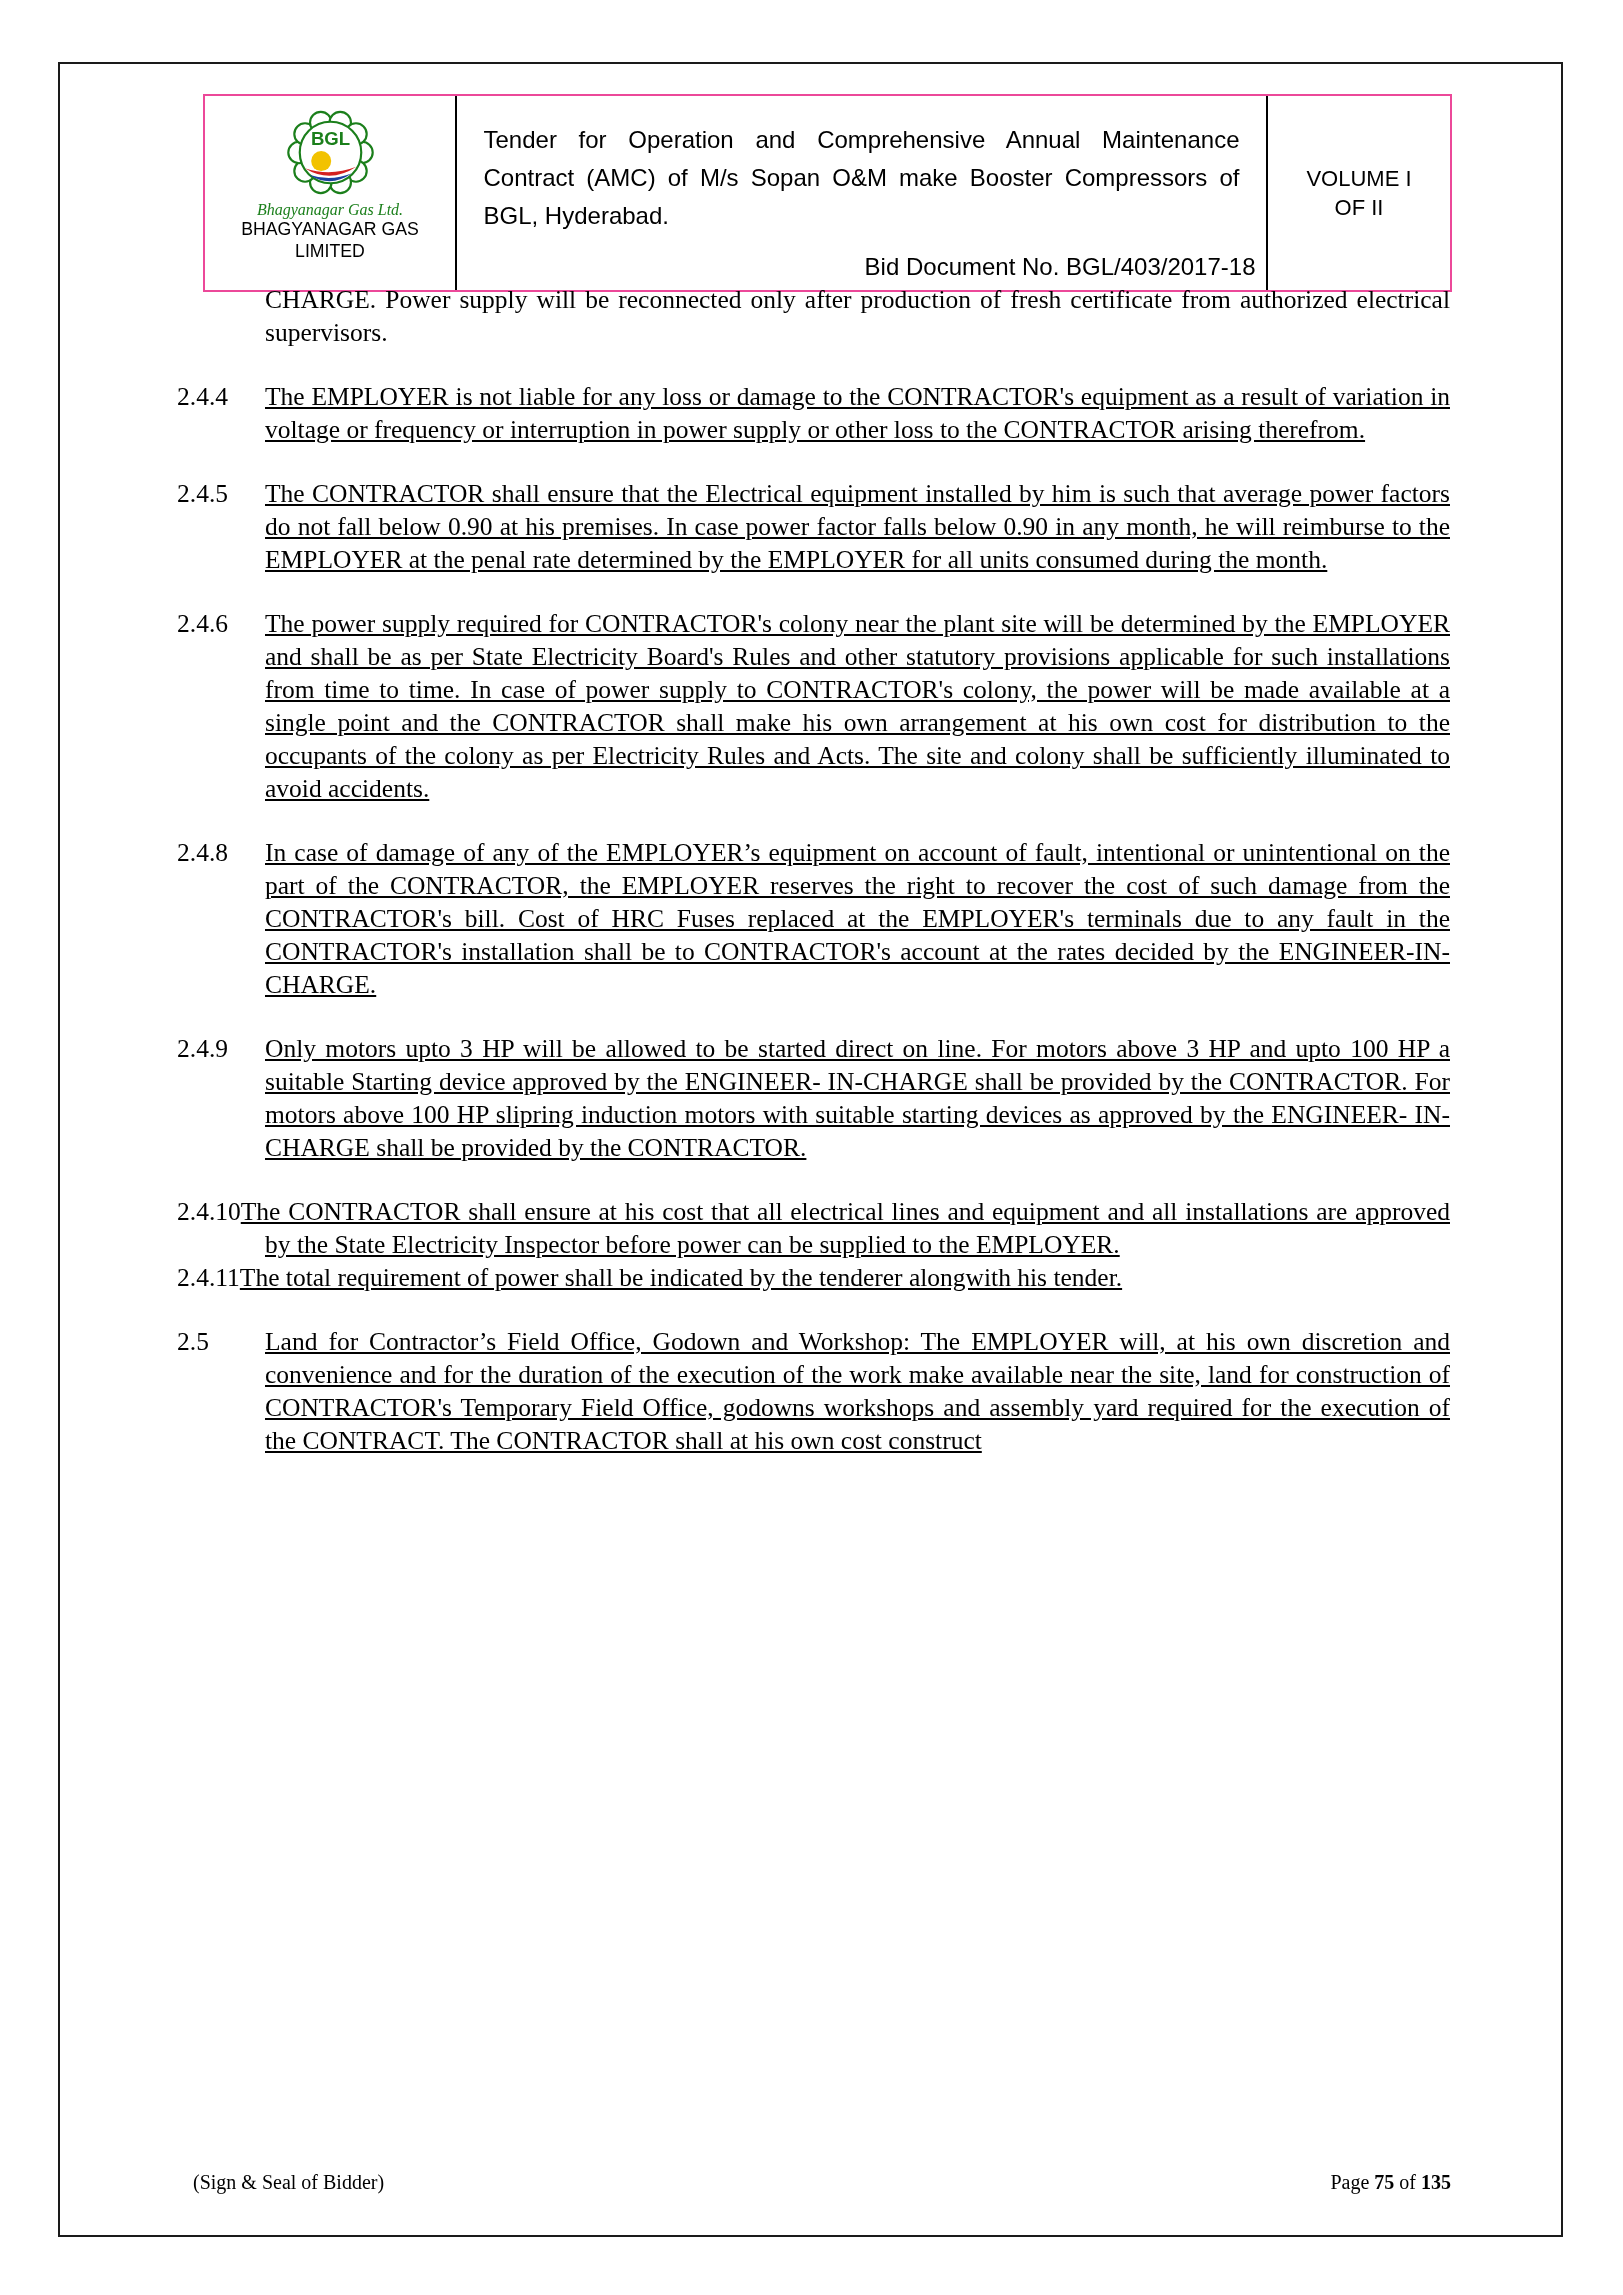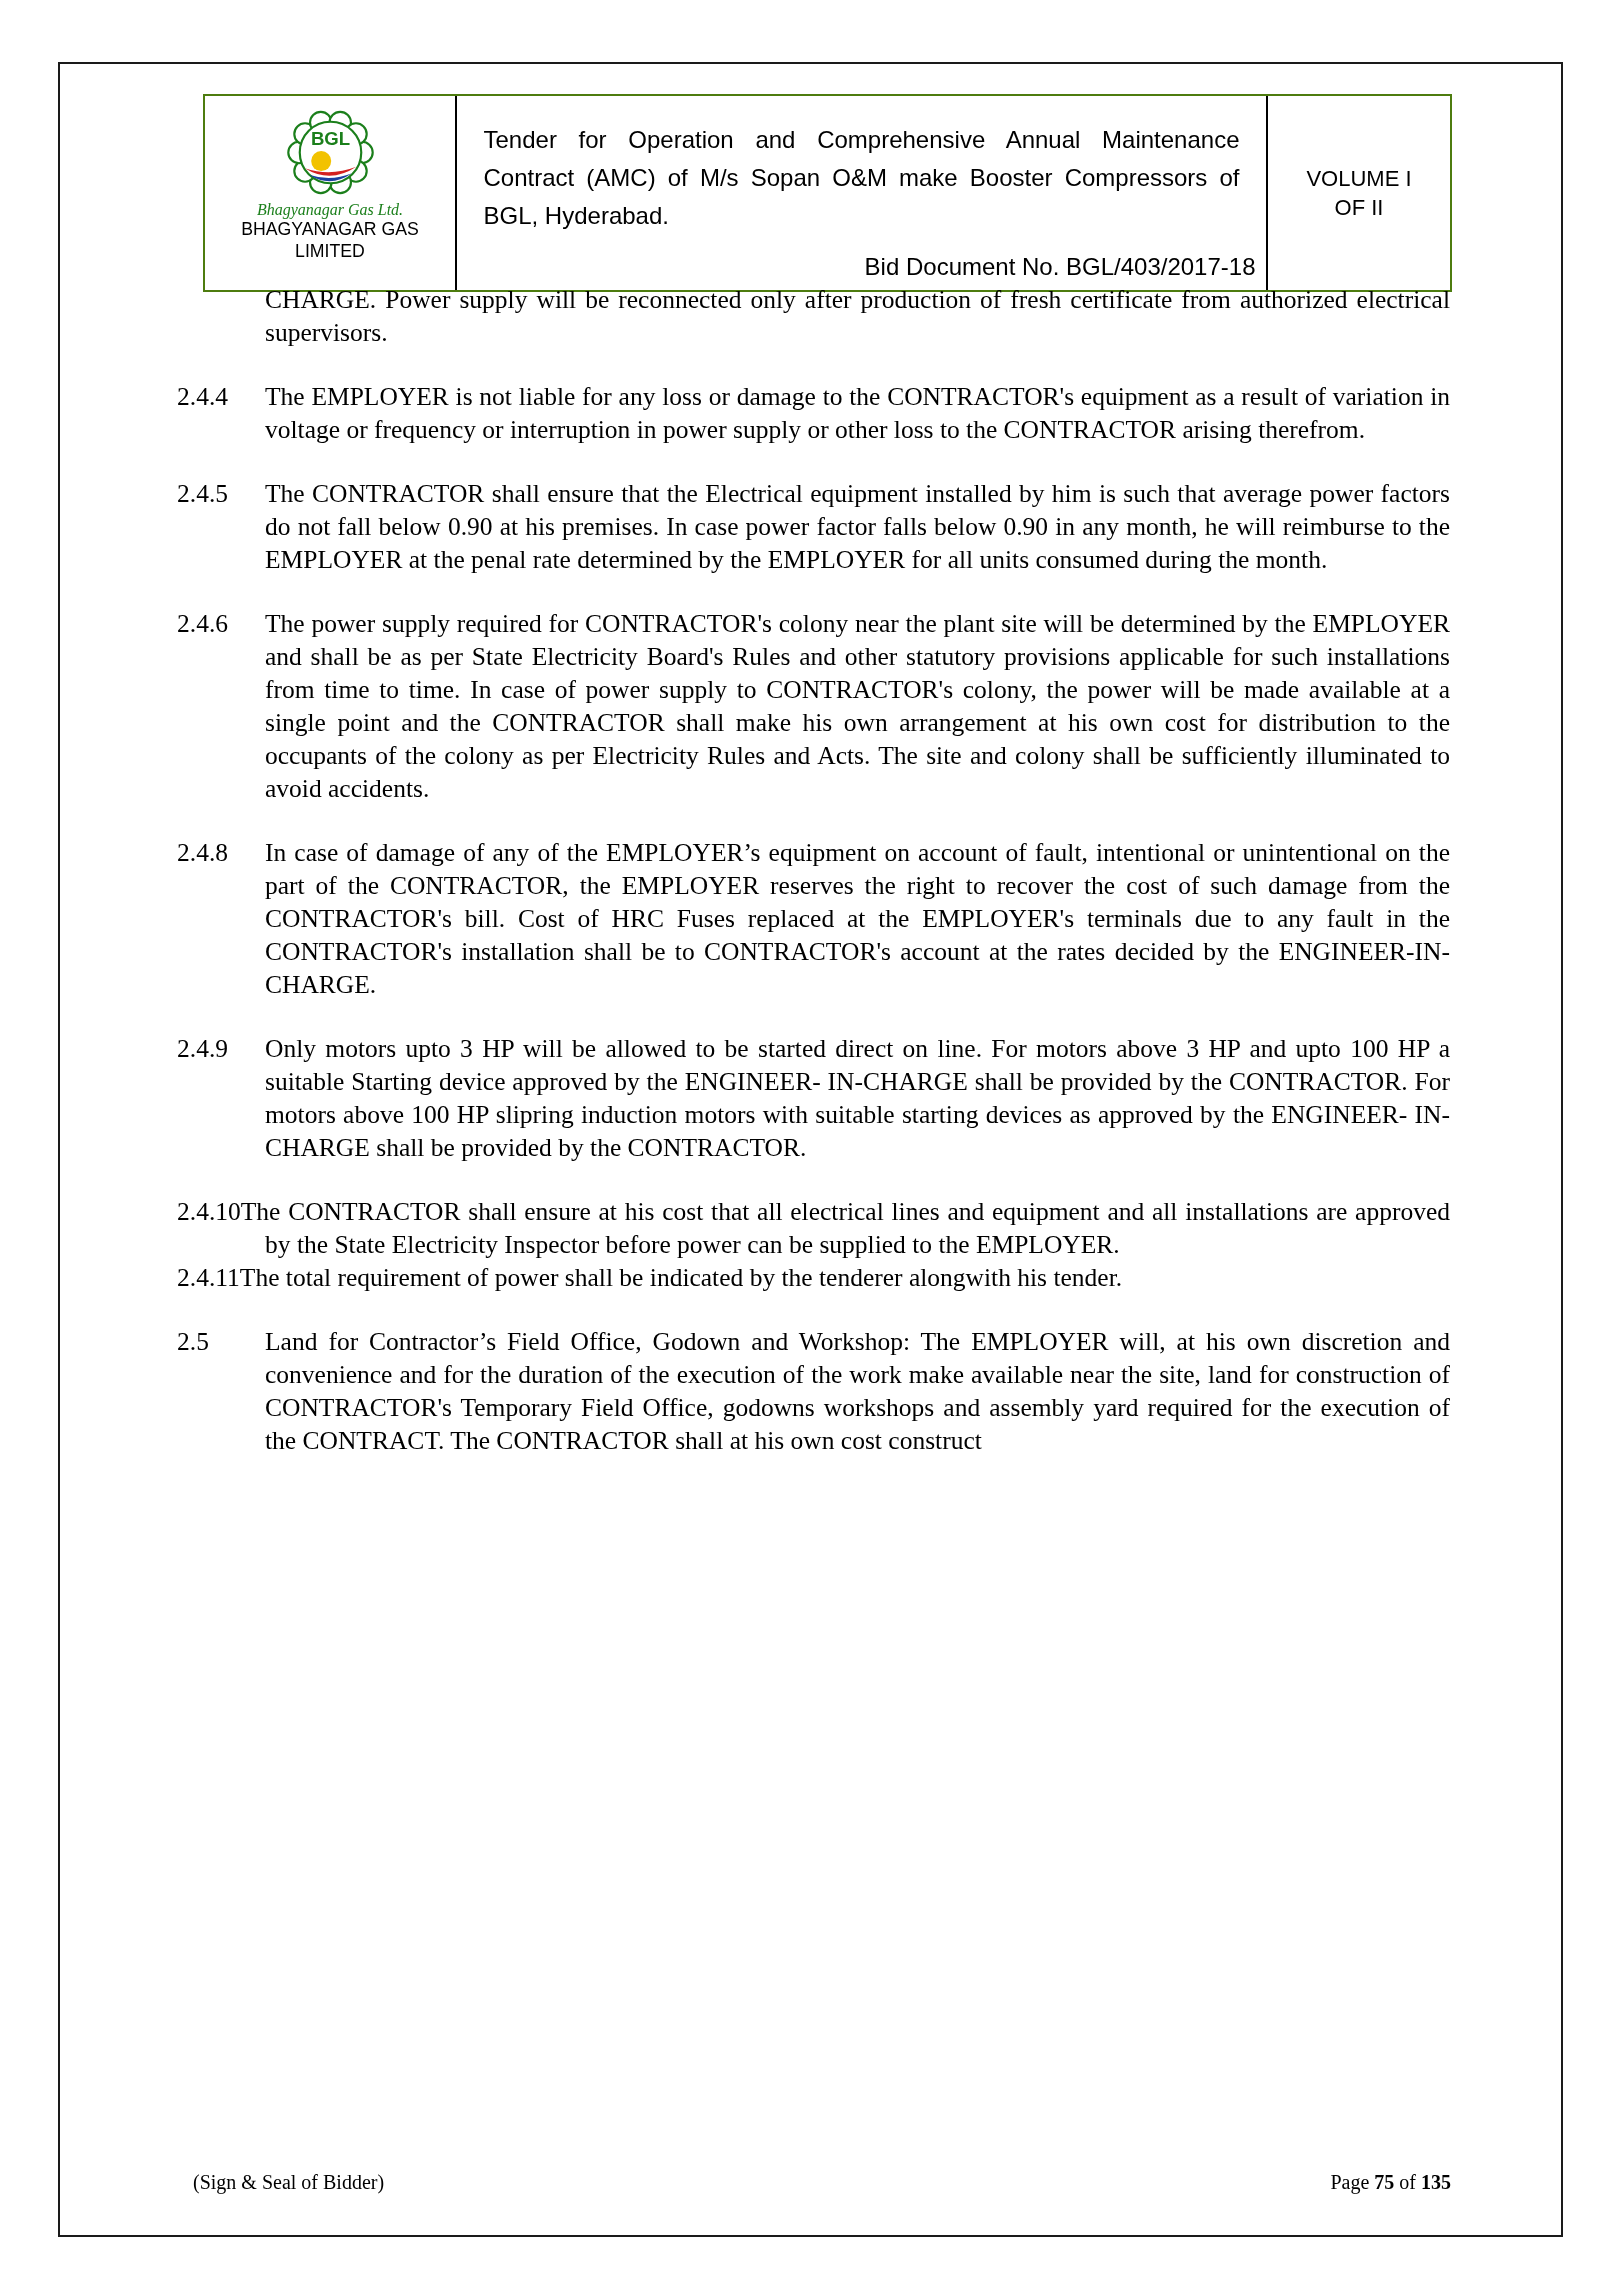"BGL" .header-table { border: 2px solid #4d7c0f -> 2px solid #ec4899 }
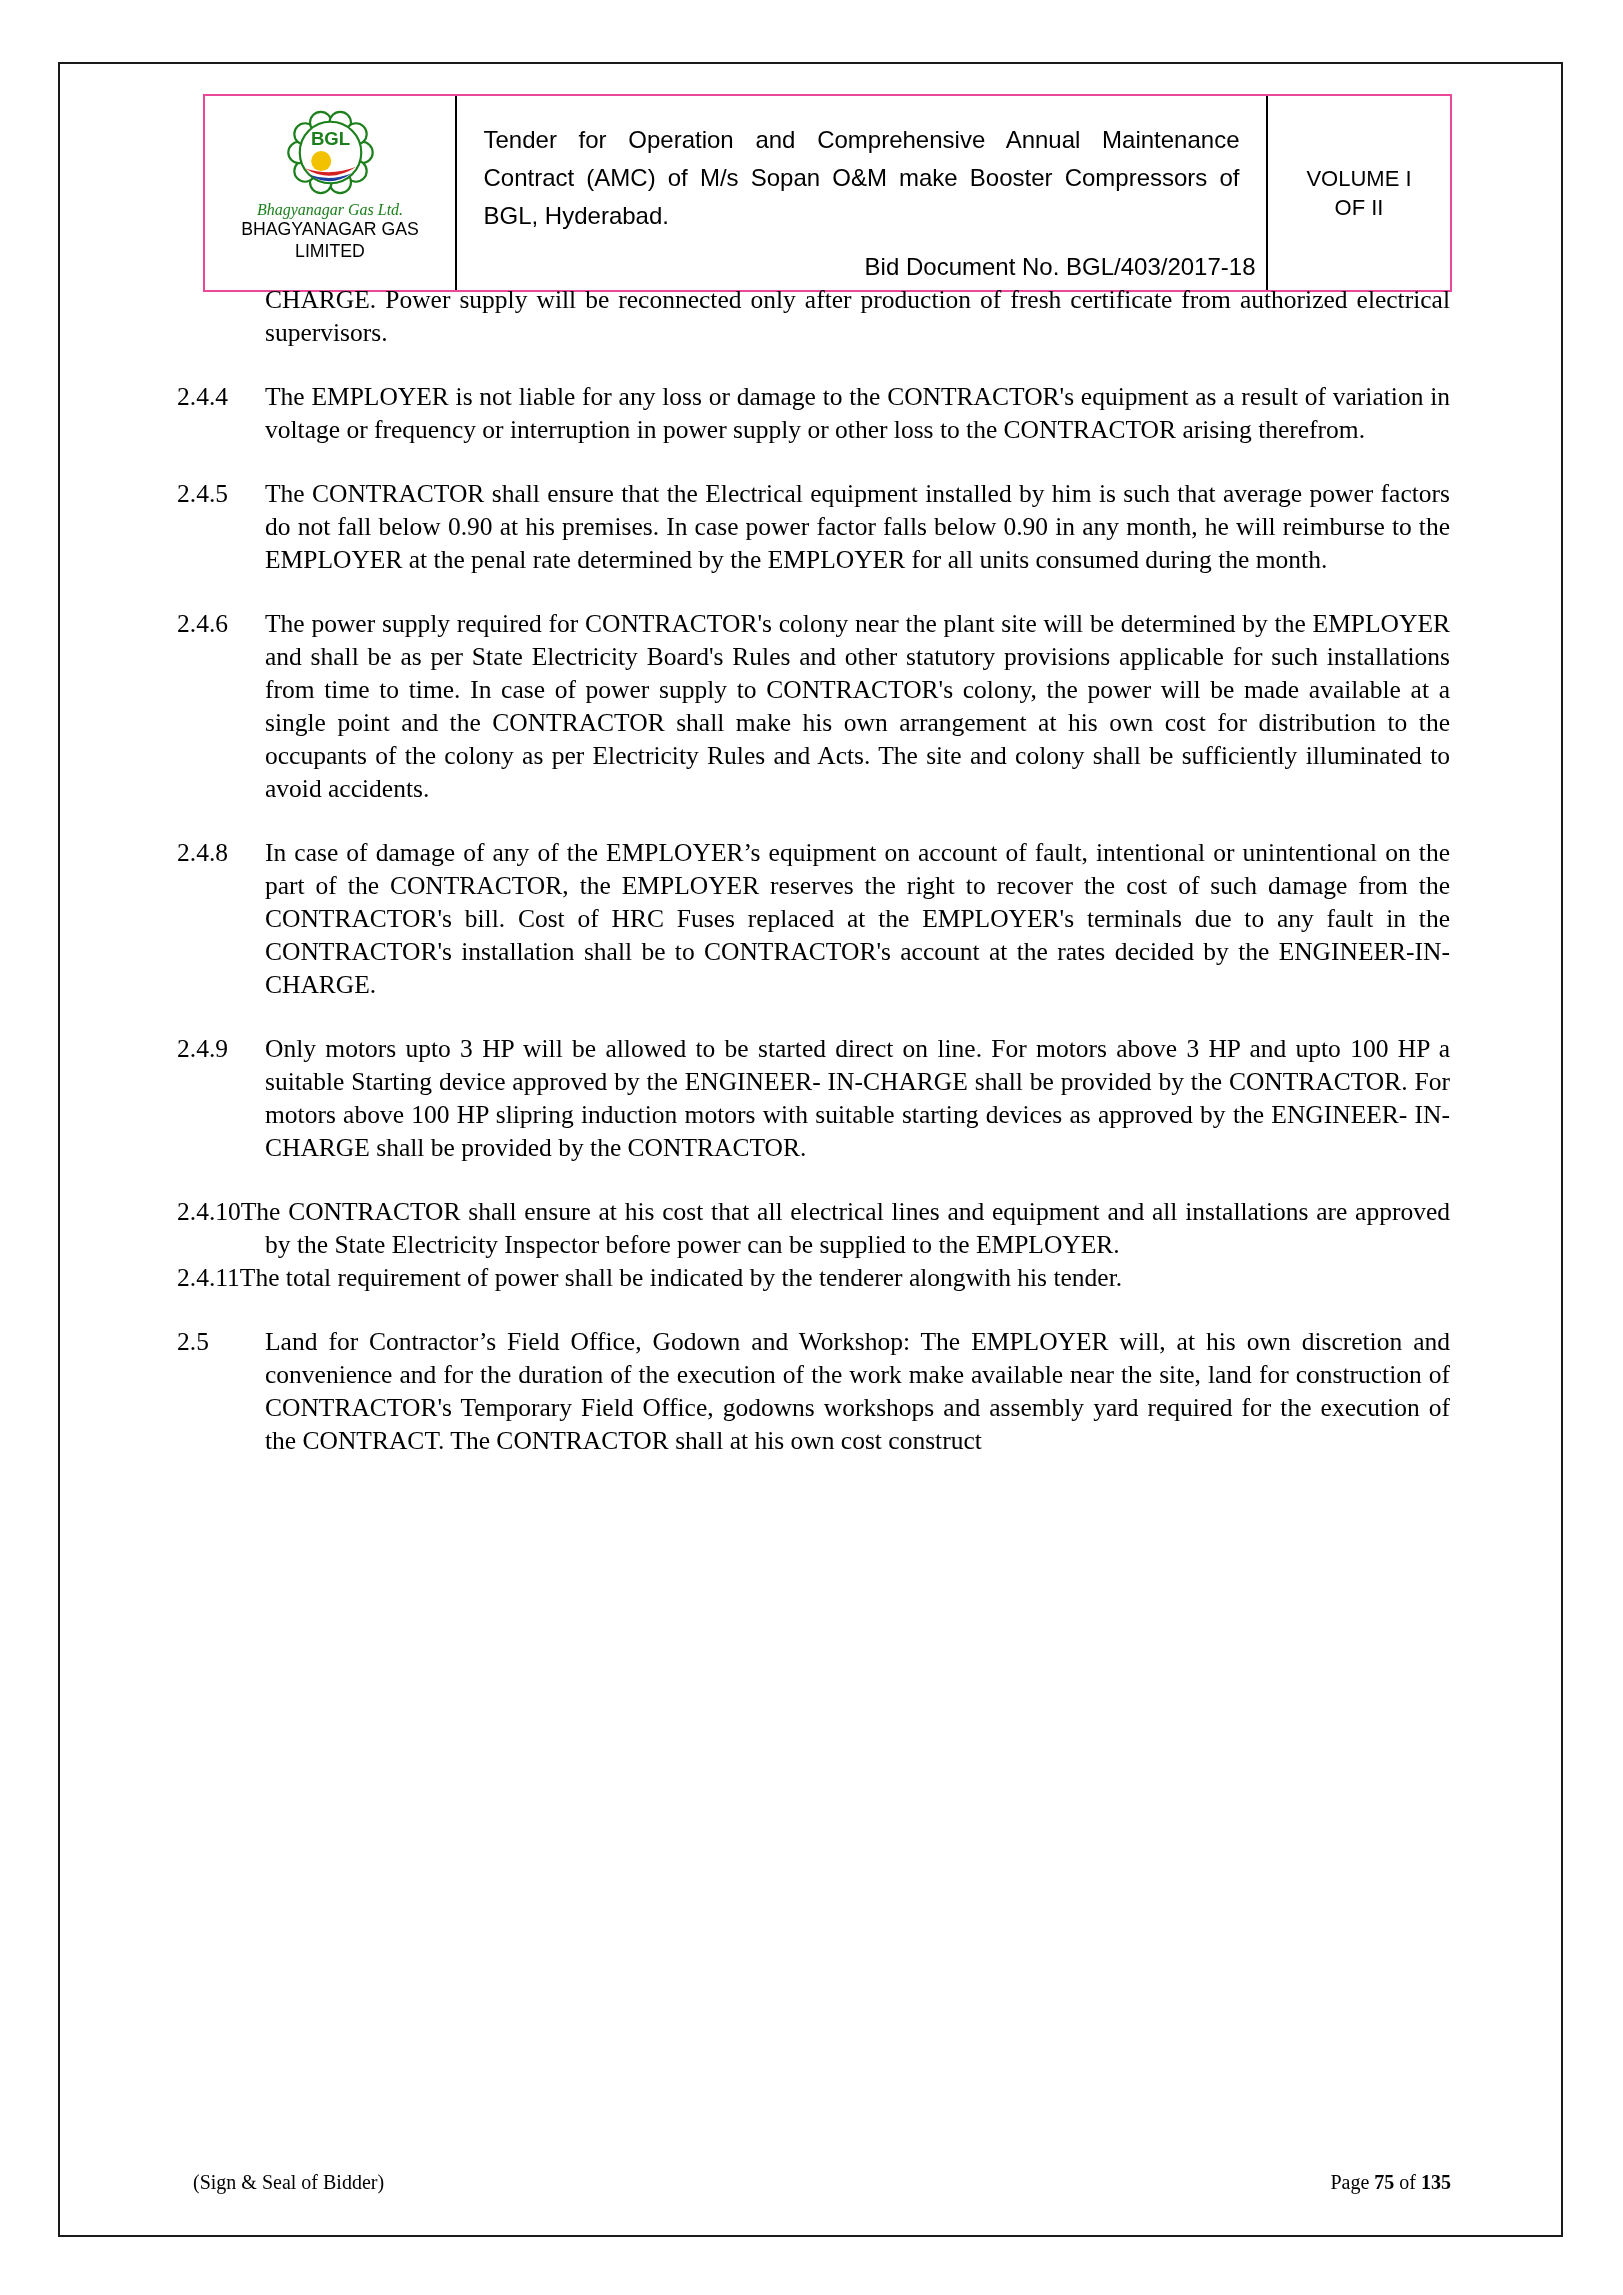"2.4.4 The EMPLOYER is not" .clause { text-decoration: none -> underline }
